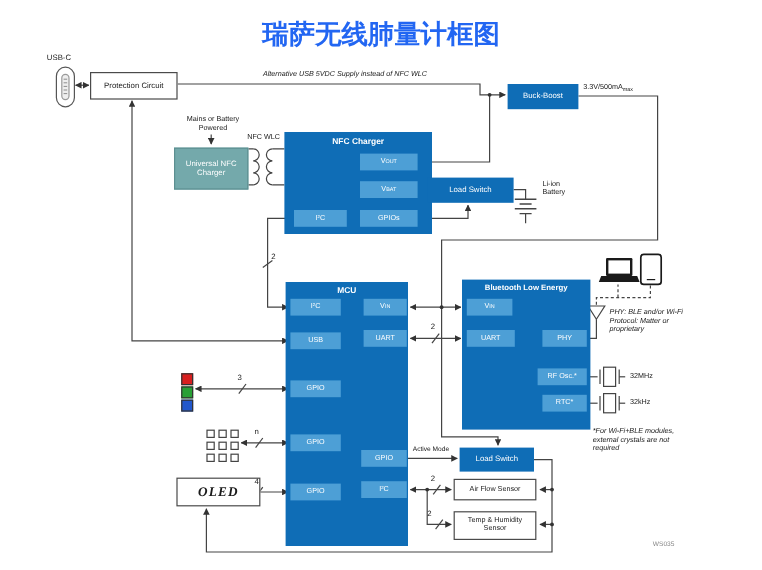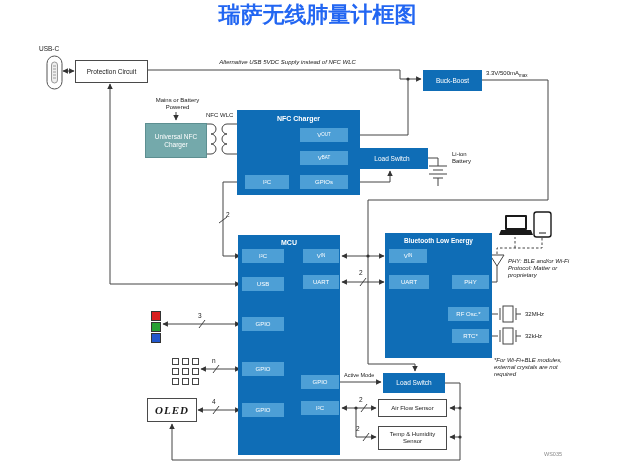"瑞萨无线肺量计框图" #title { top: 0 -> 14px }
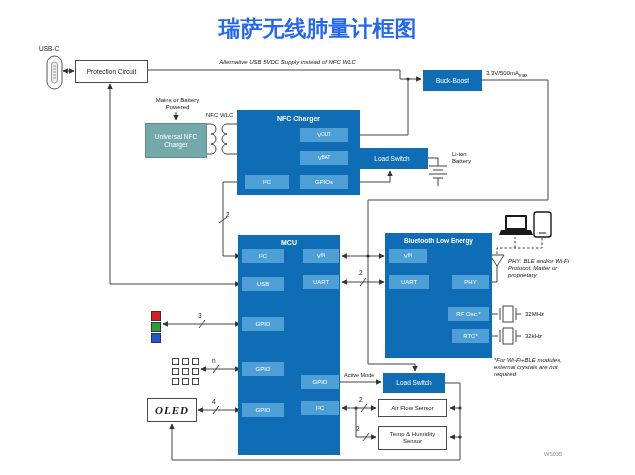"OLED" div.box { width: 50px -> 70px }
